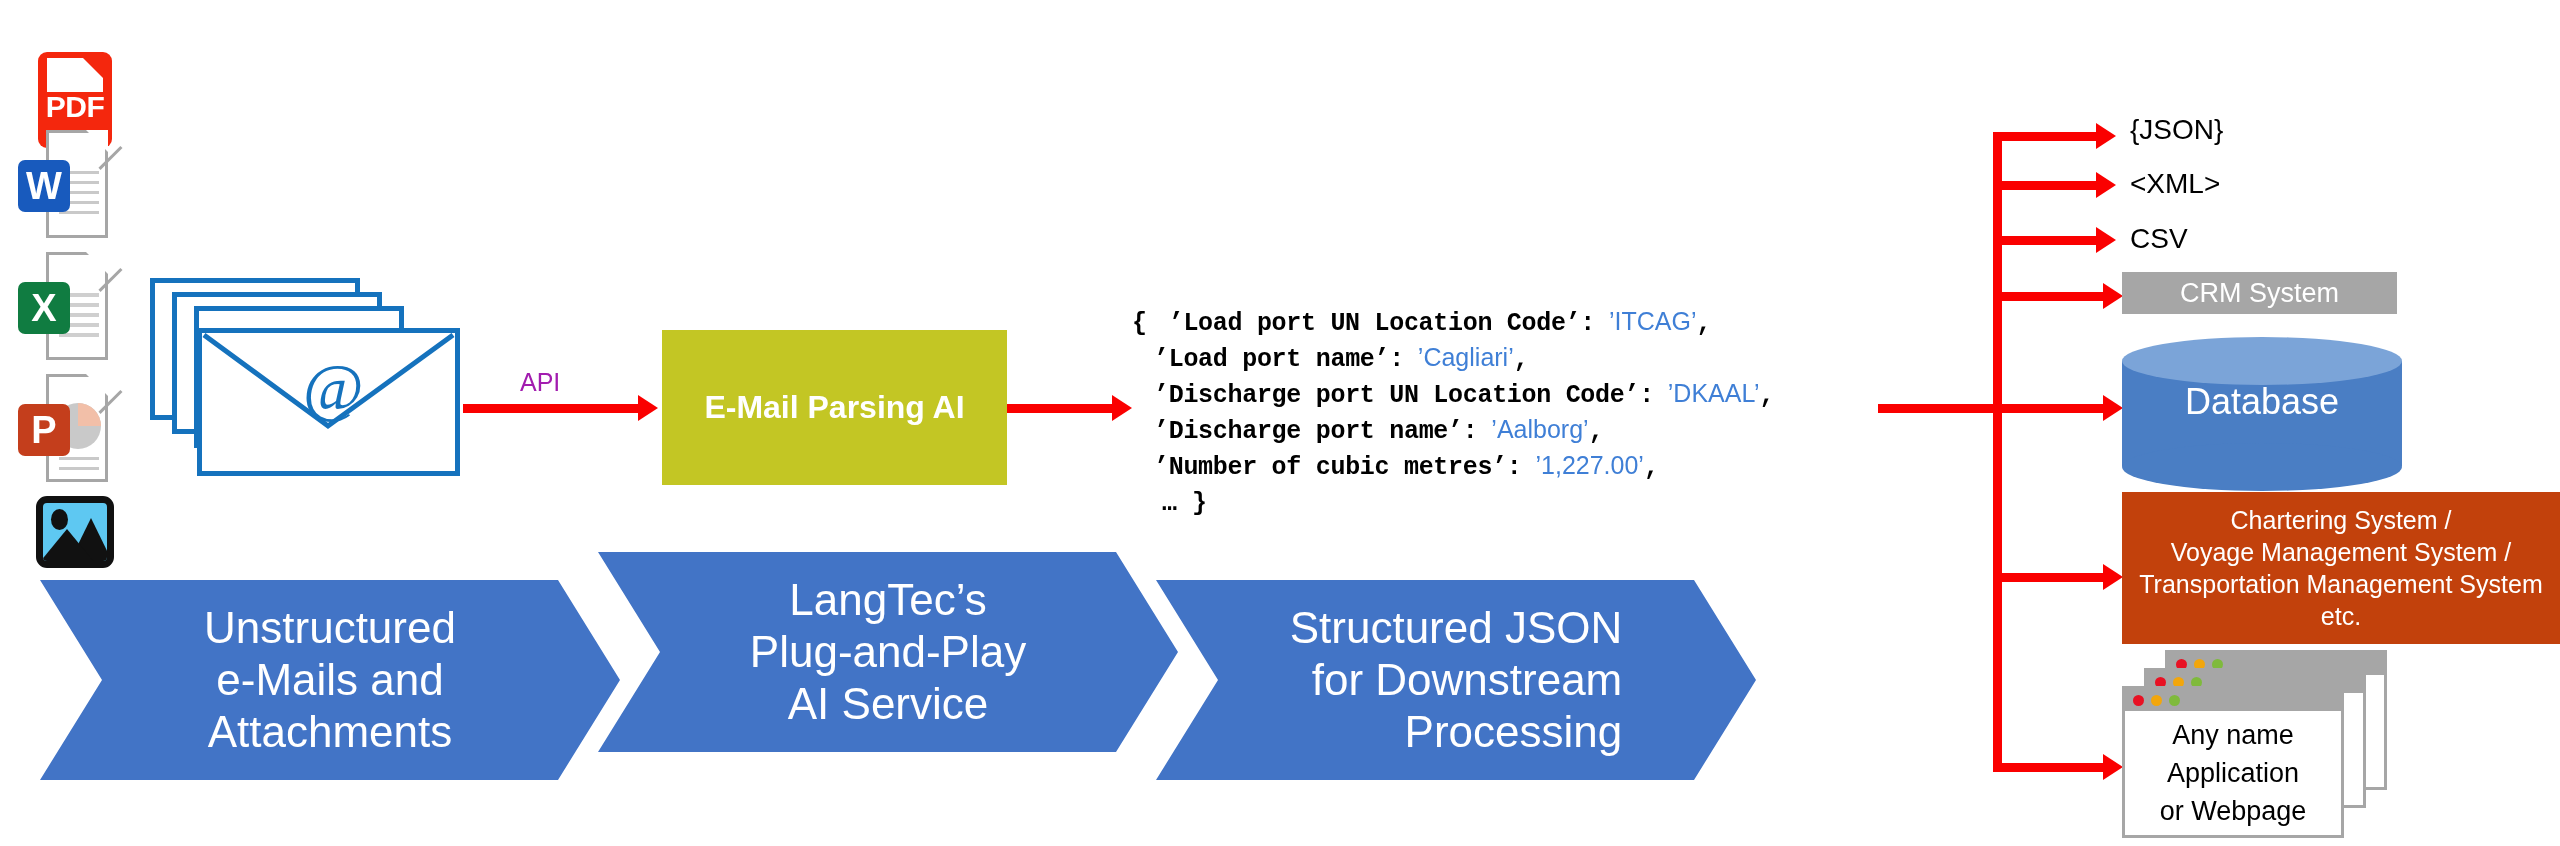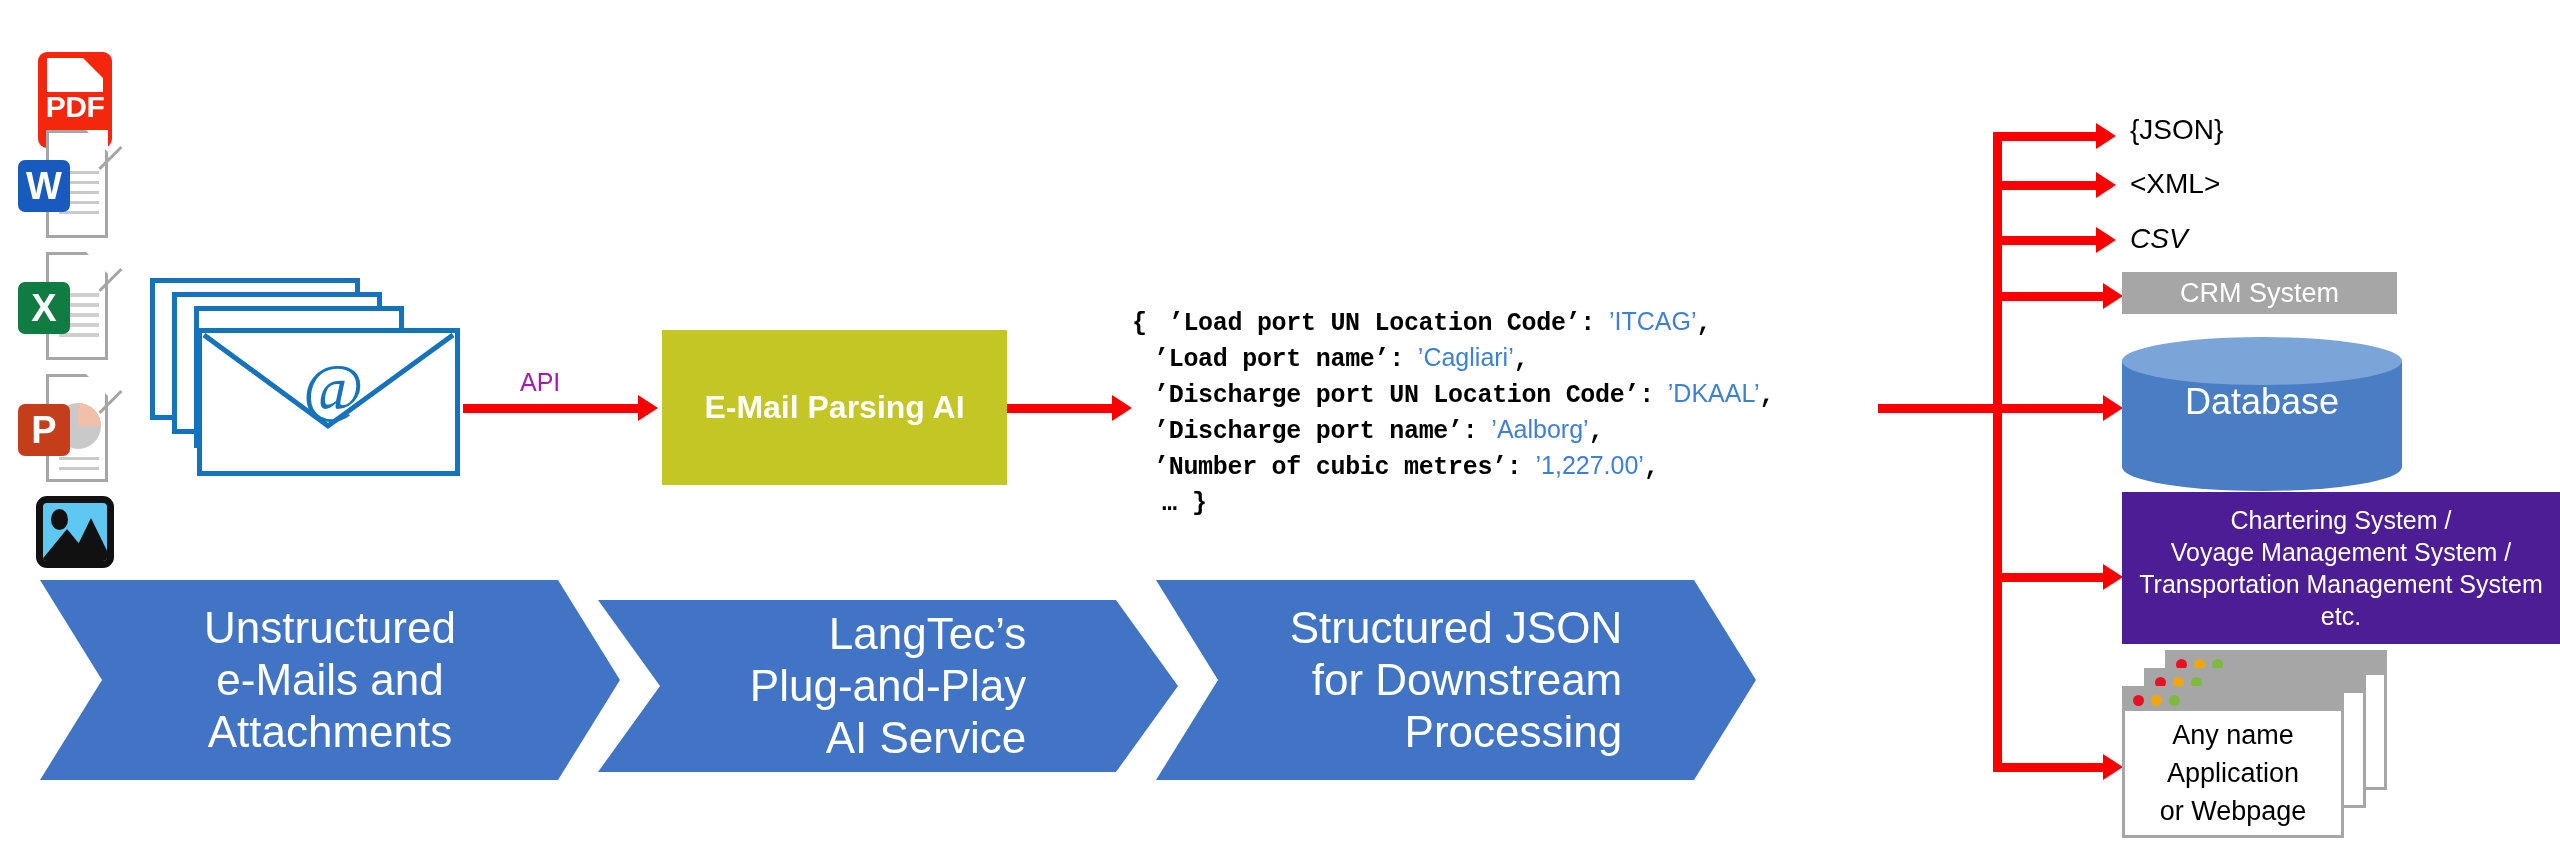"CSV" div.out-text { font-style: italic -> none }
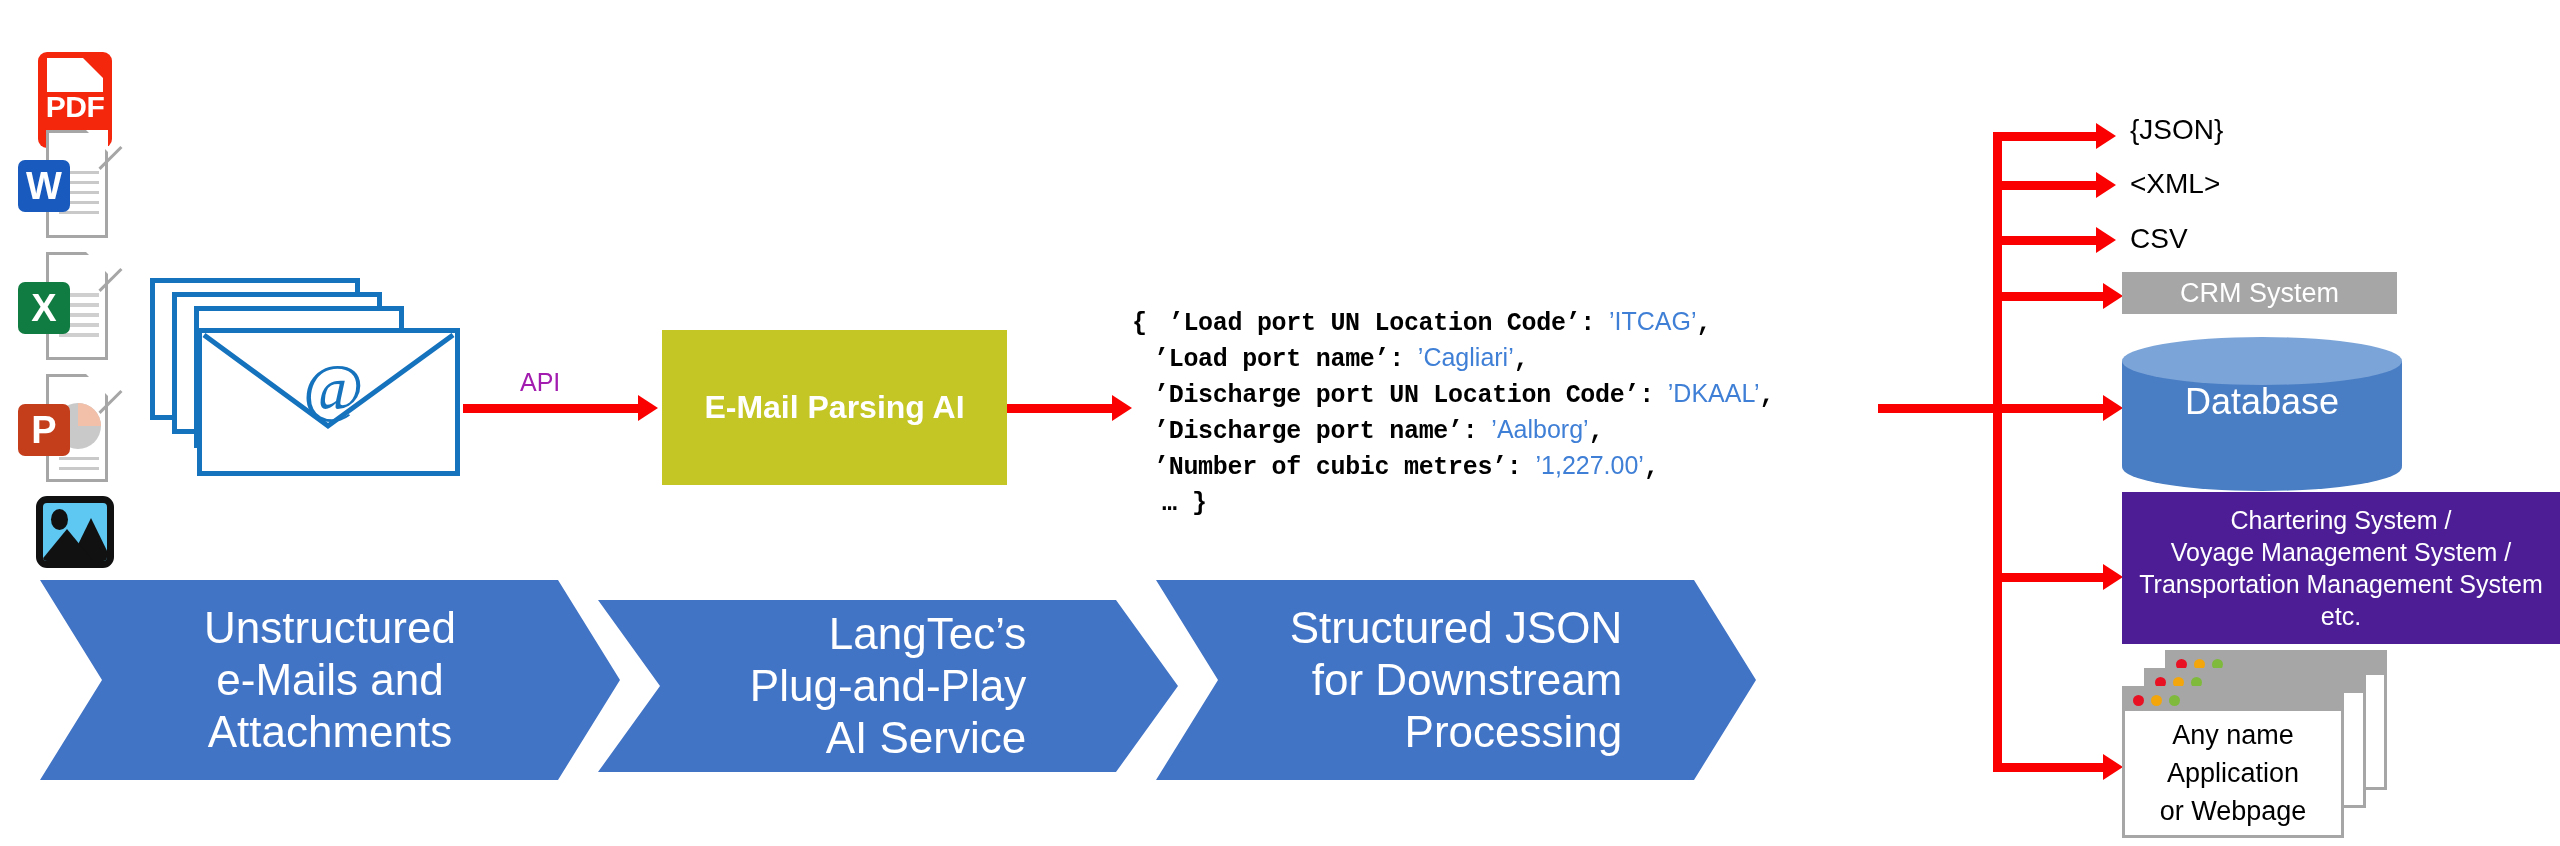"Chartering System /" .purple { background: #4c1d95 -> #c2410c }
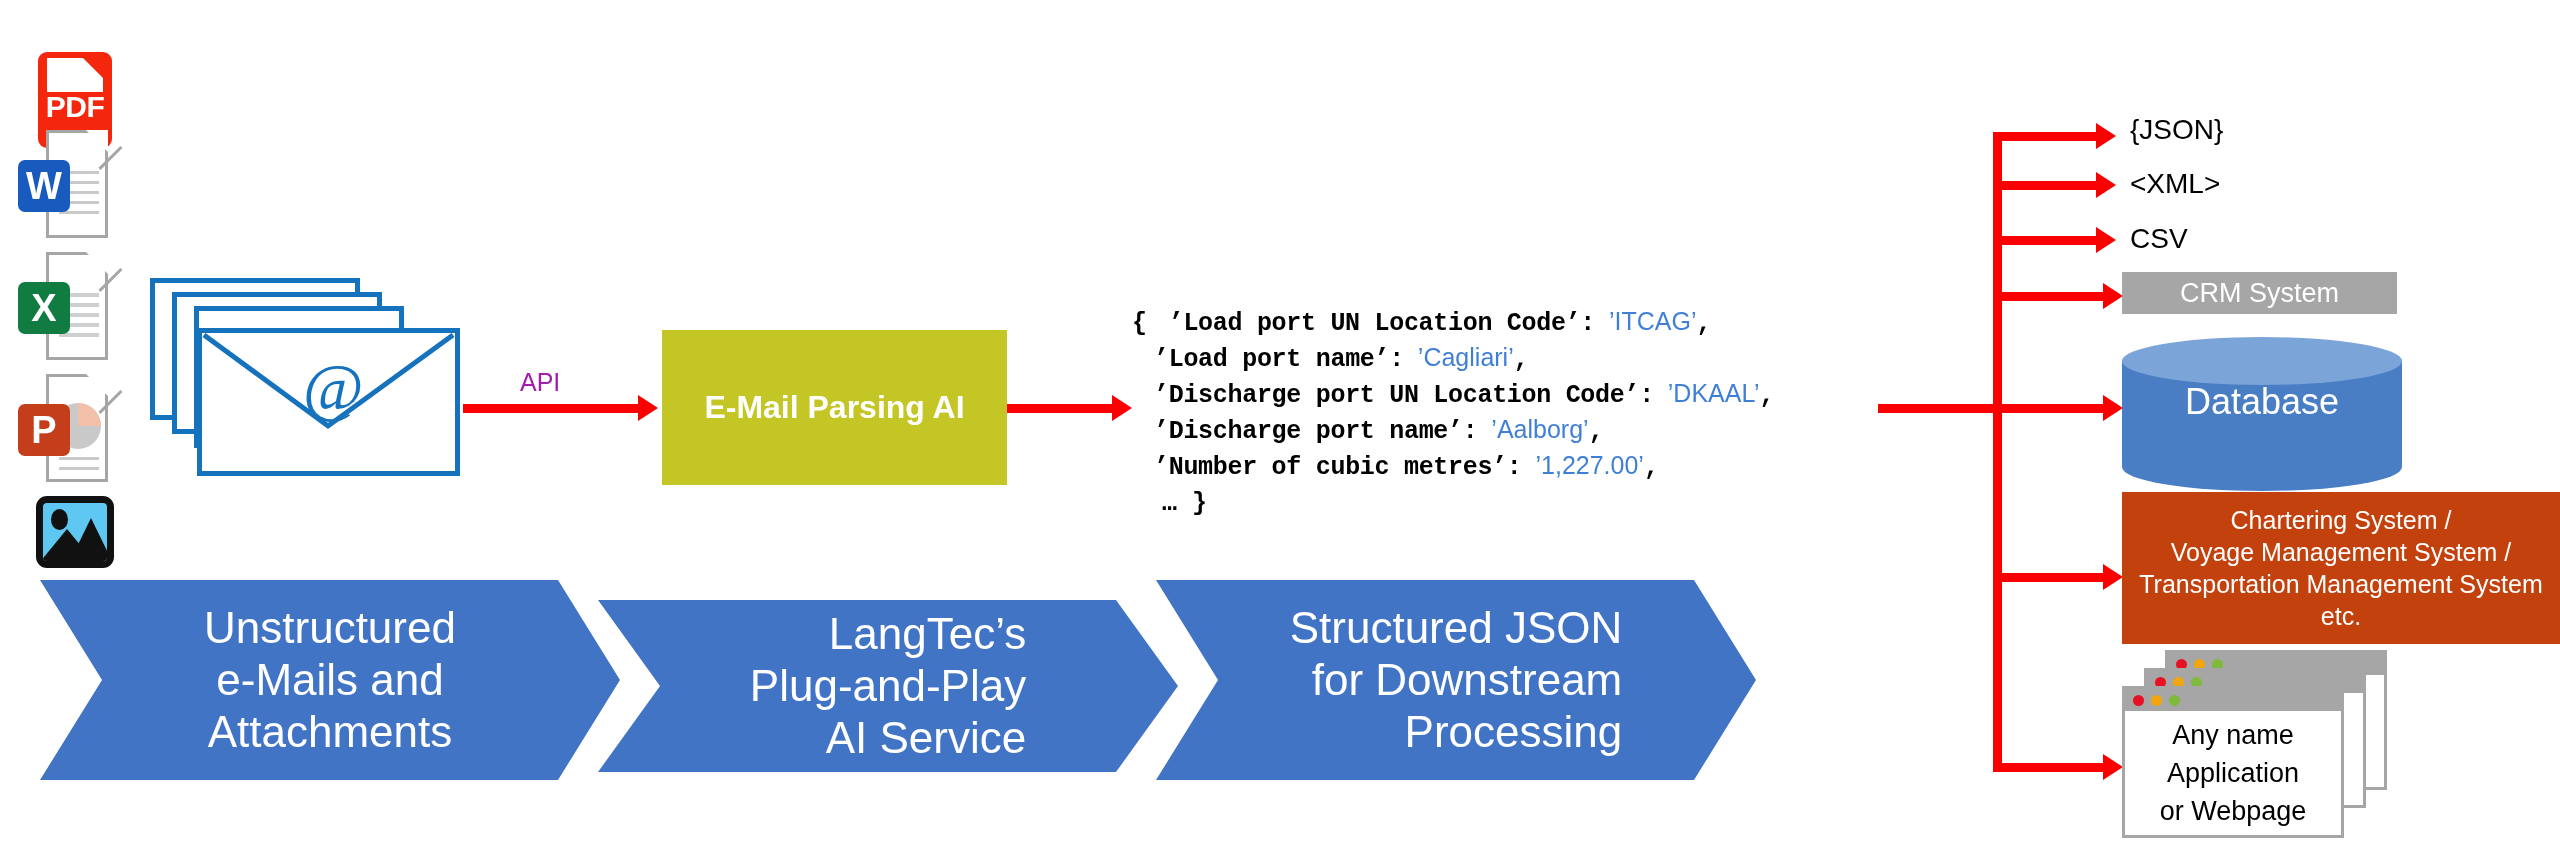"LangTec’s" div.chev { height: 172px -> 200px; text-align: right -> none; top: 600px -> 552px }
